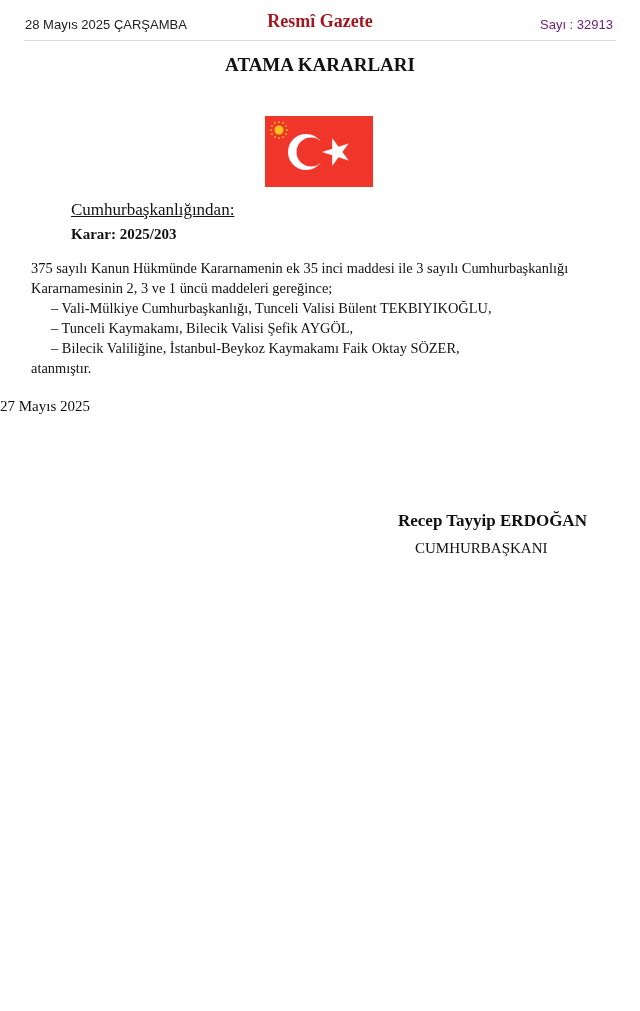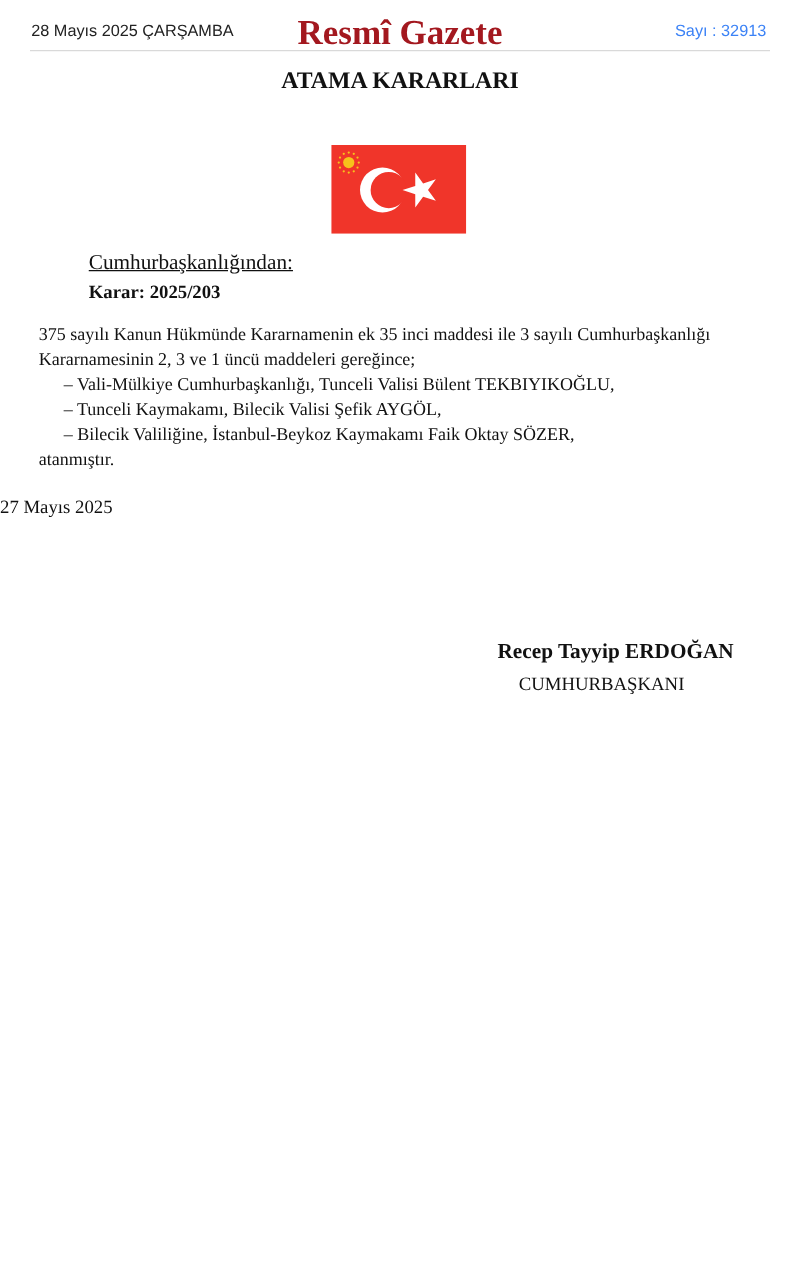"Resmî Gazete" .hdr-title { font-size: 28px -> 18px }
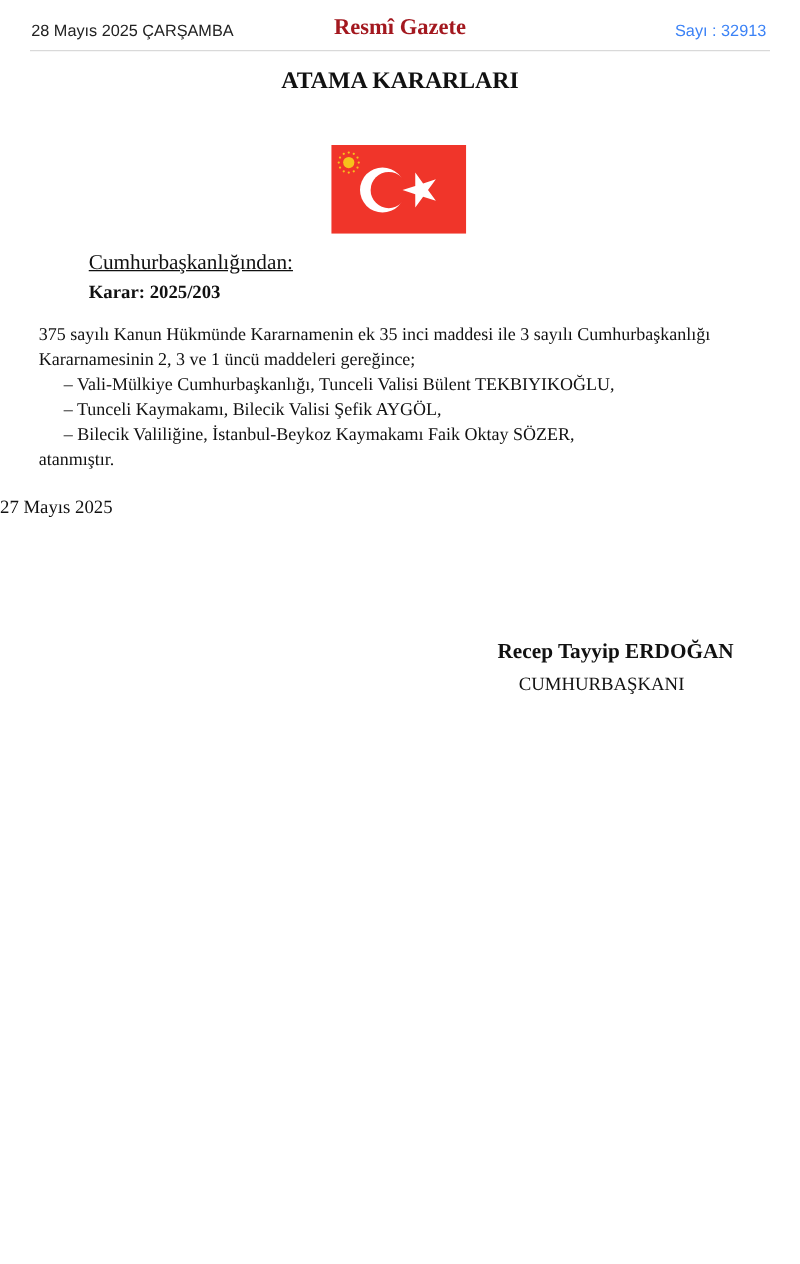"Sayı : 32913" .hdr-issue { color: #3b82f6 -> #701a75 }
